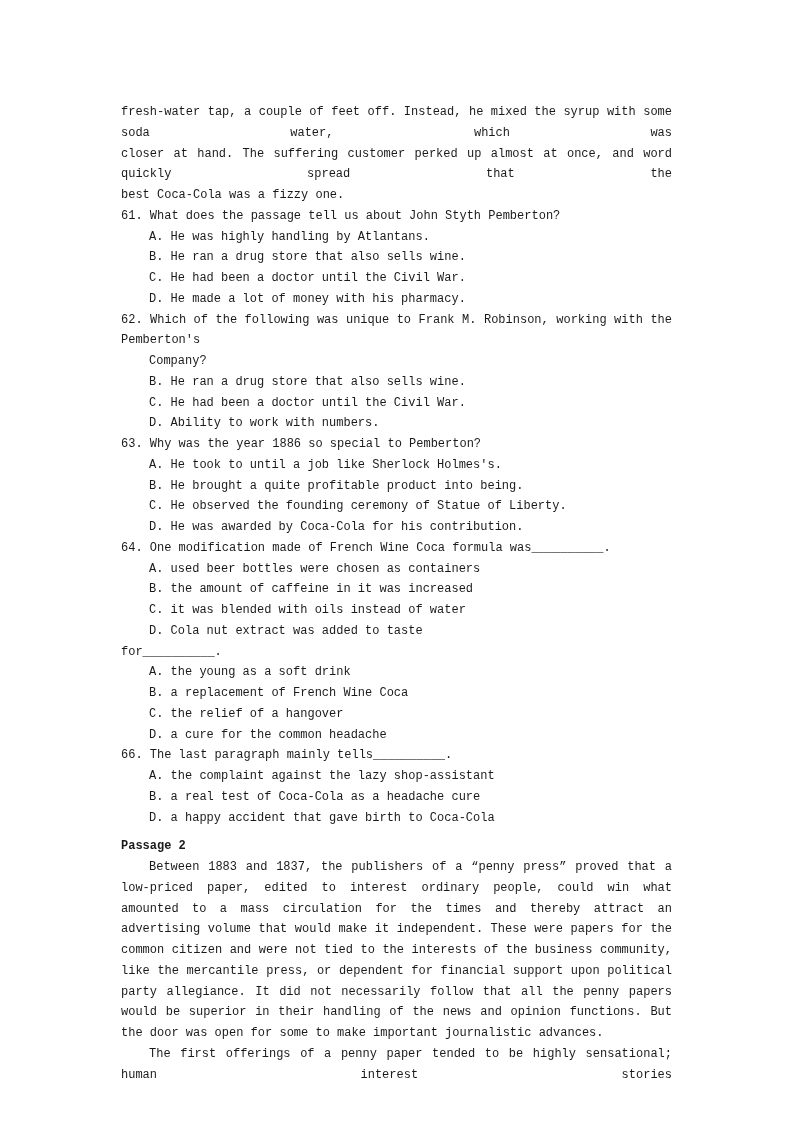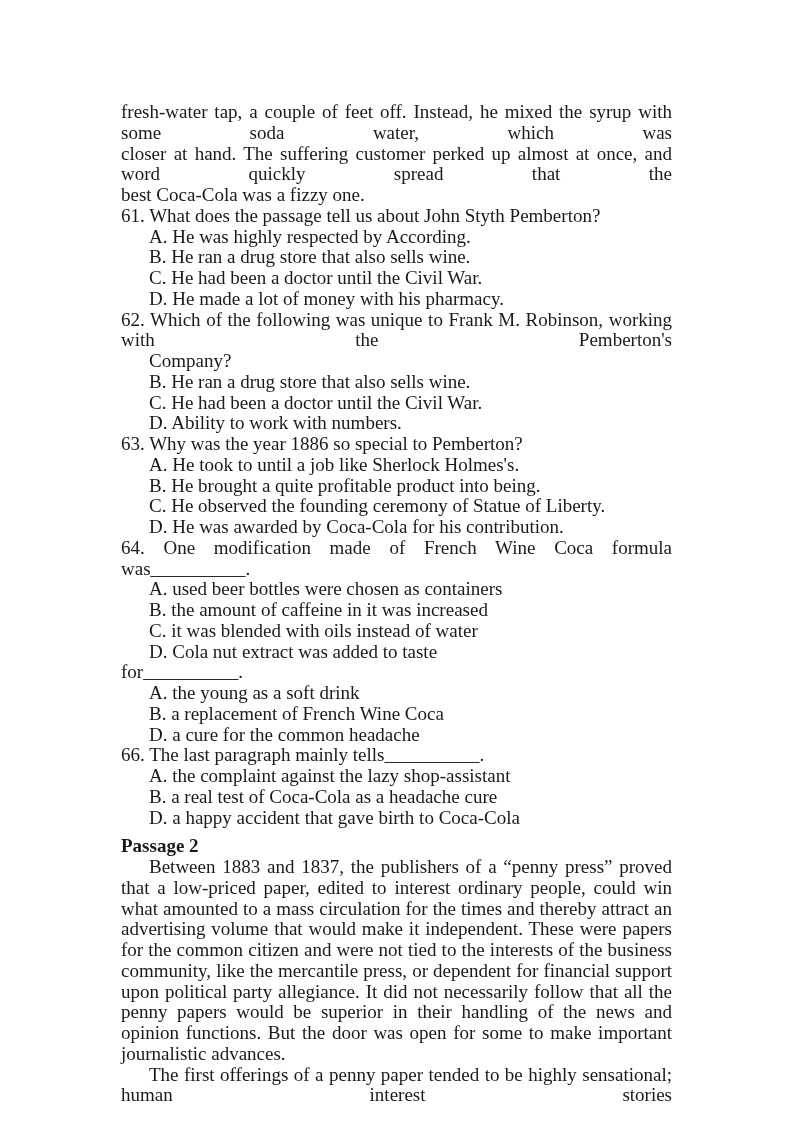"fresh-water tap, a couple of" .page { font-family: Liberation Serif, serif -> Liberation Mono, monospace; font-size: 19px -> 12px }
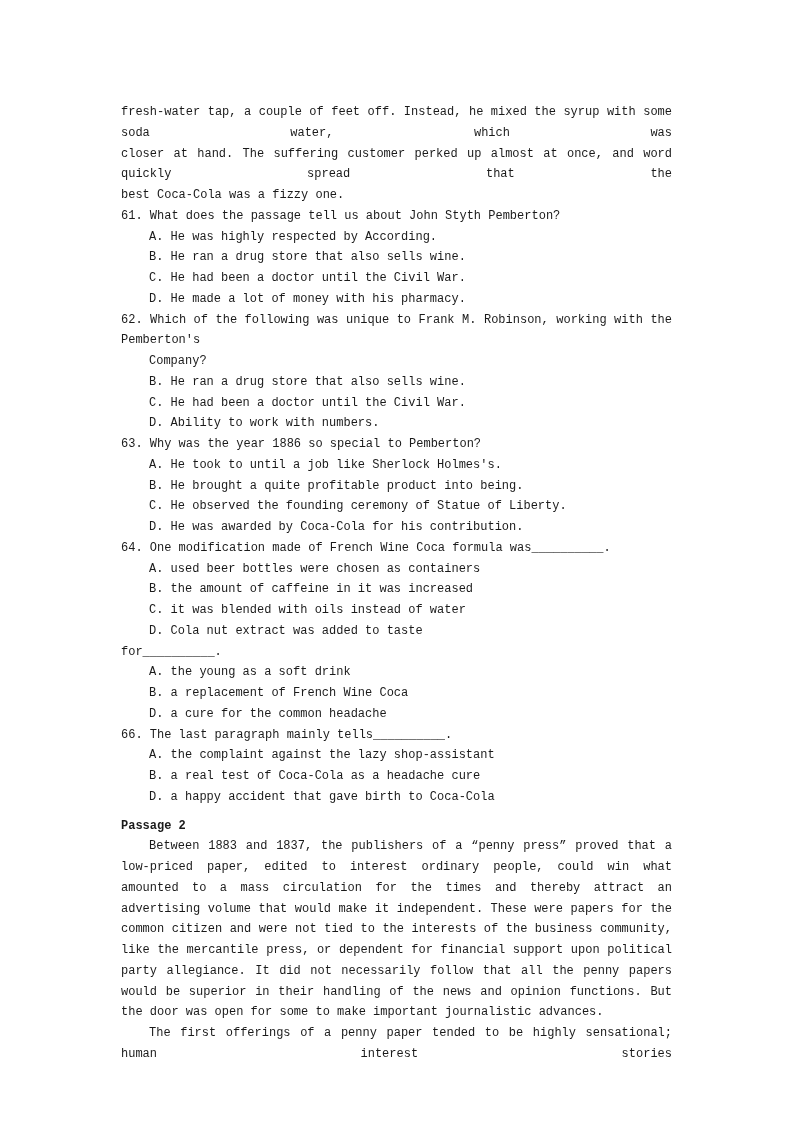"A. He was highly respected" p.opt { text: respected by According -> handling by Atlantans }
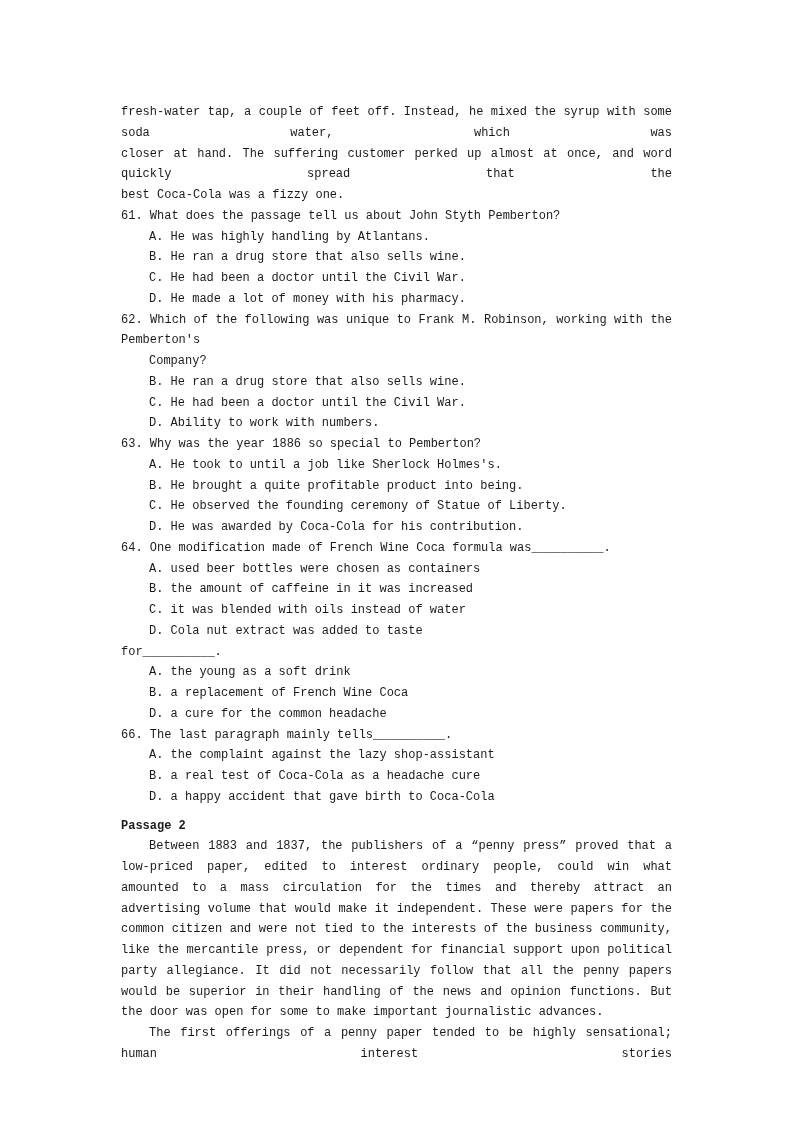"C. the relief of a" p.opt { html: none -> <p>C. the relief of a hangover</p> }
